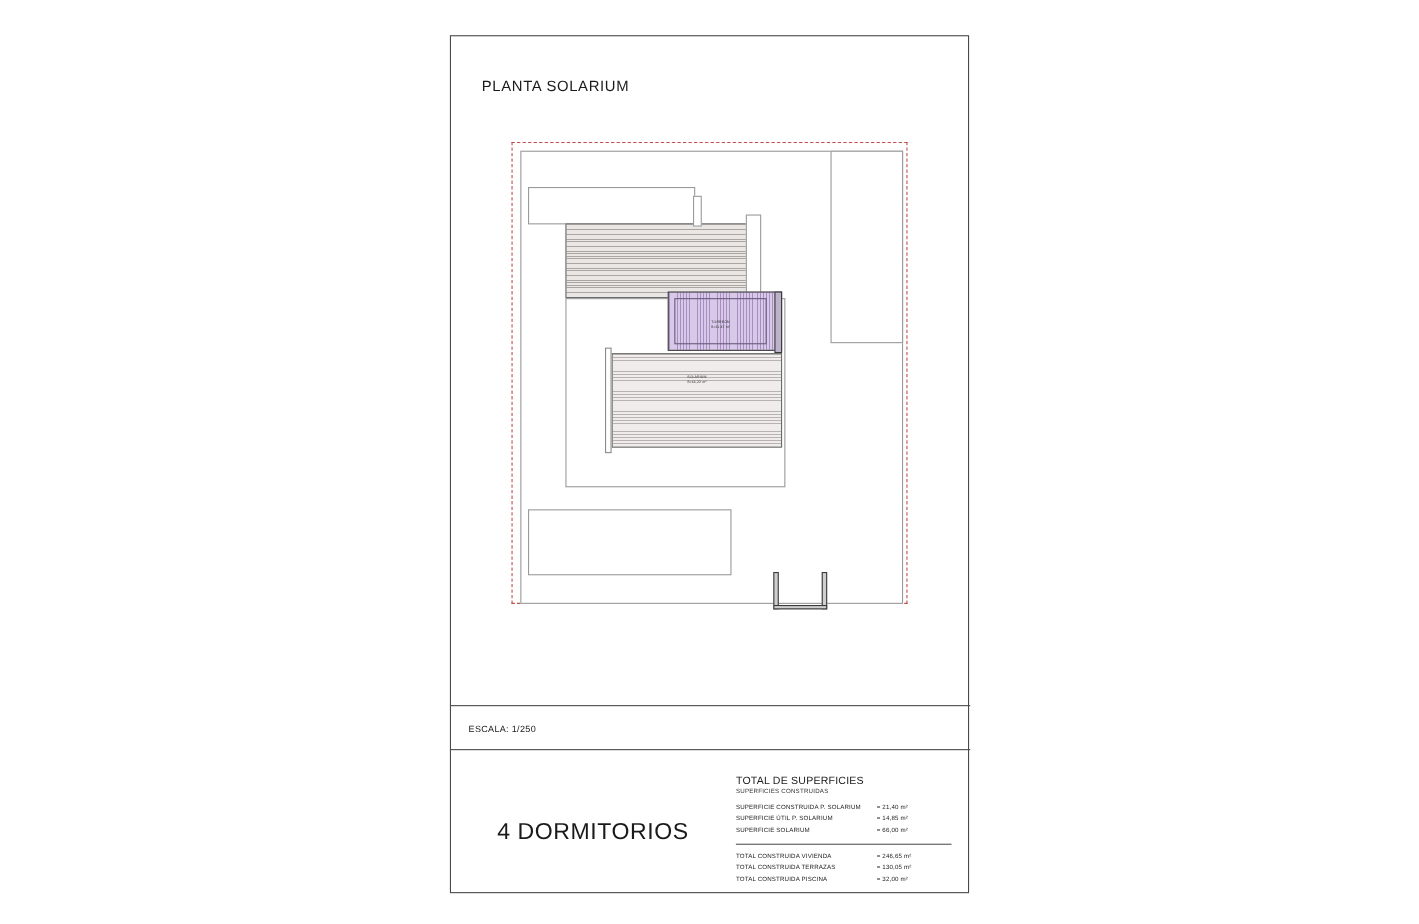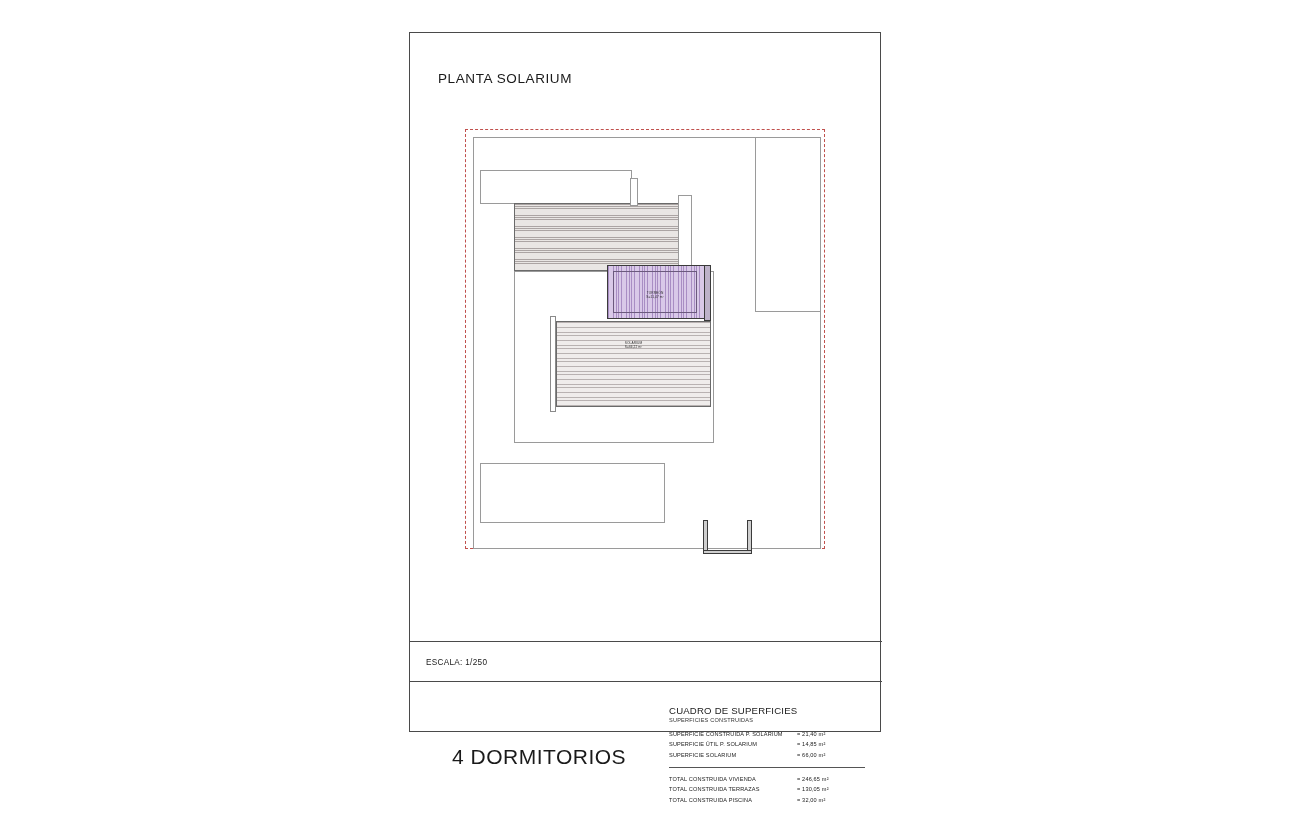"PLANTA SOLARIUM" #sheet { height: 700px -> 780px }
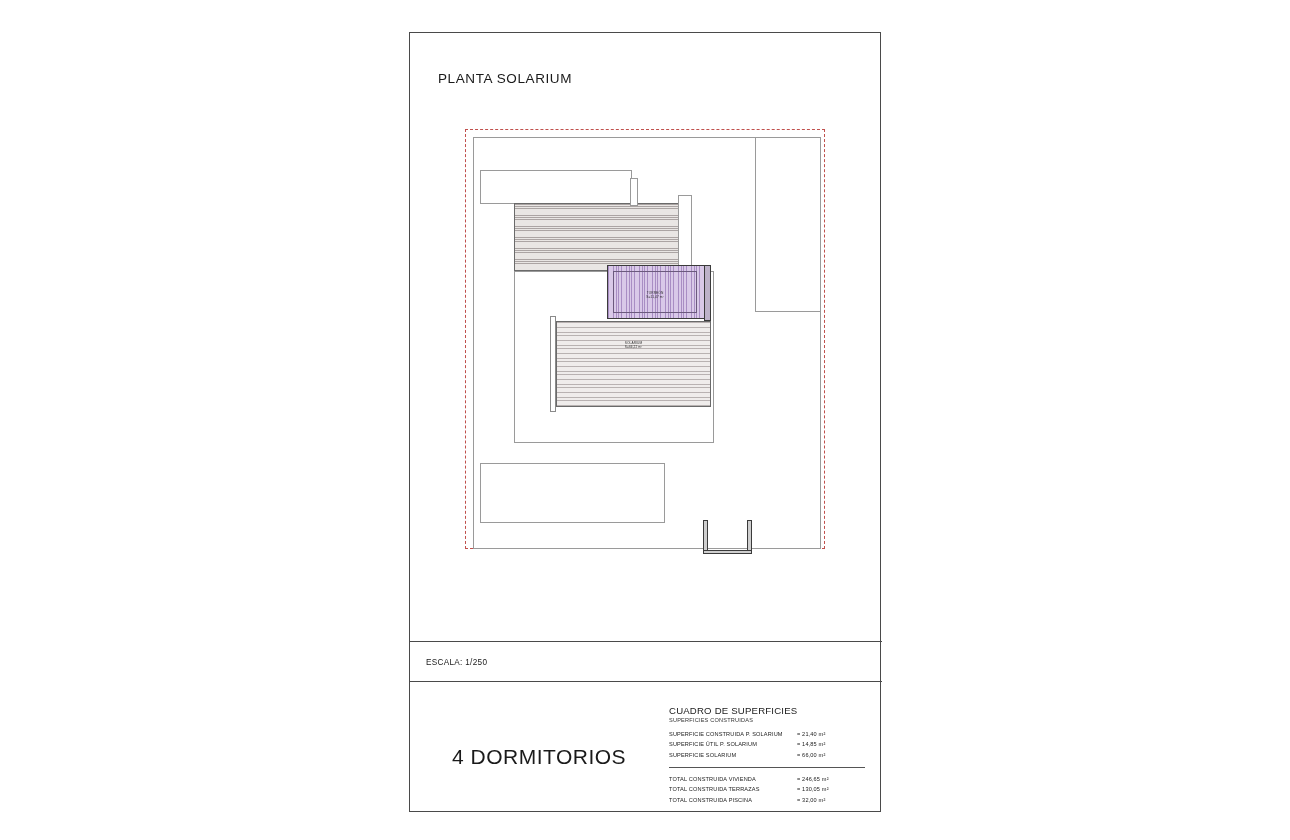"CUADRO DE SUPERFICIES" div.sf-title { text: CUADRO -> TOTAL }
